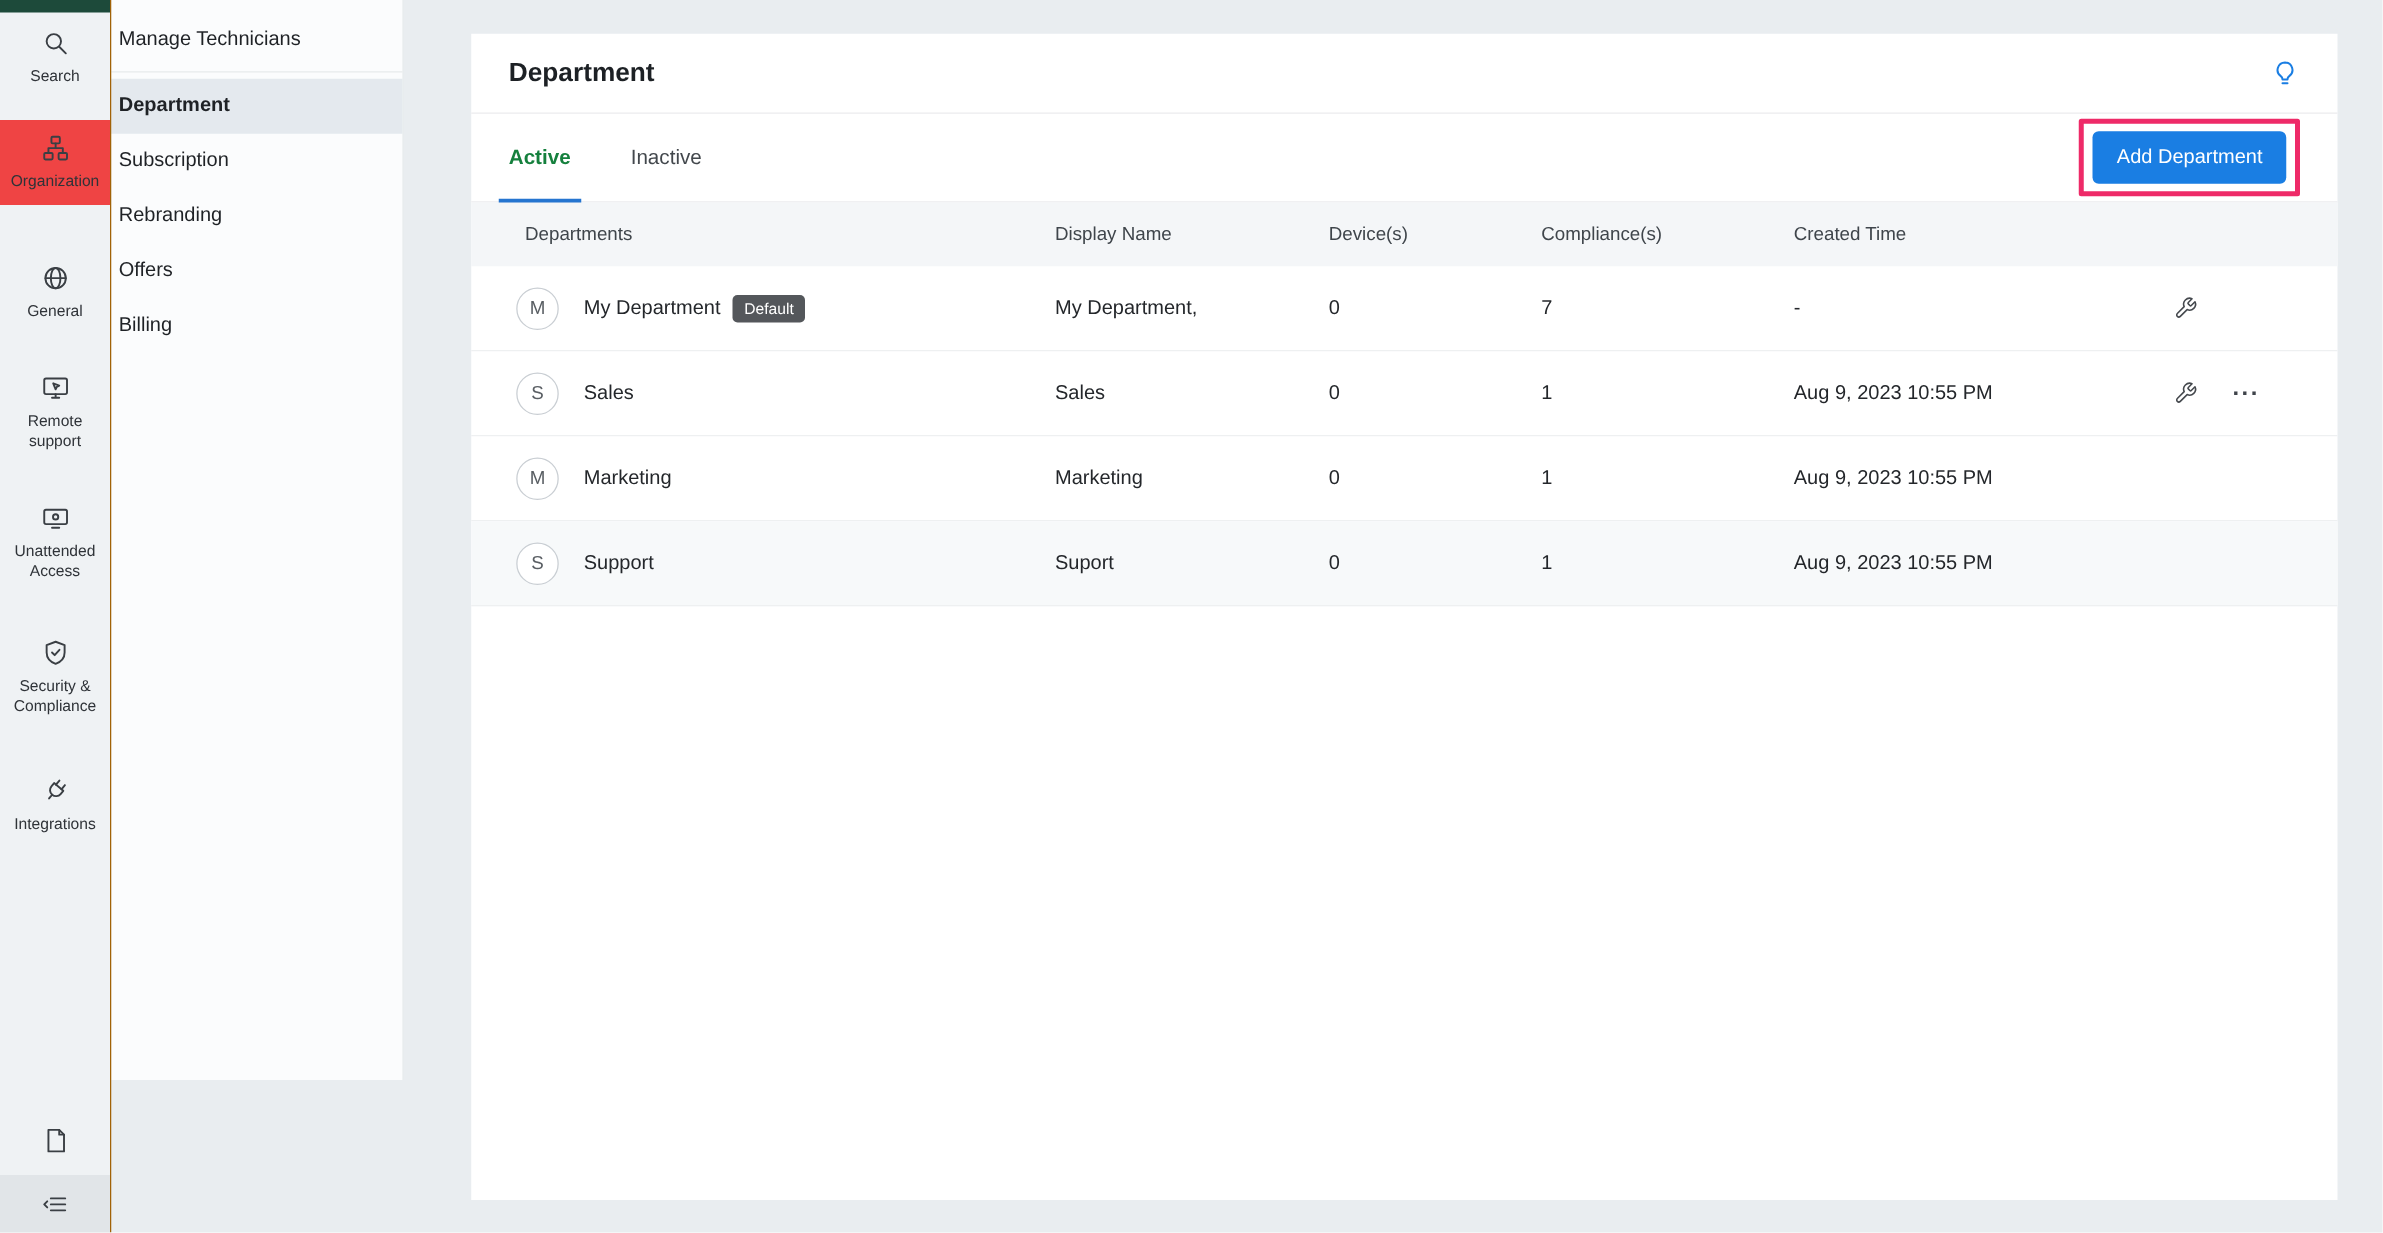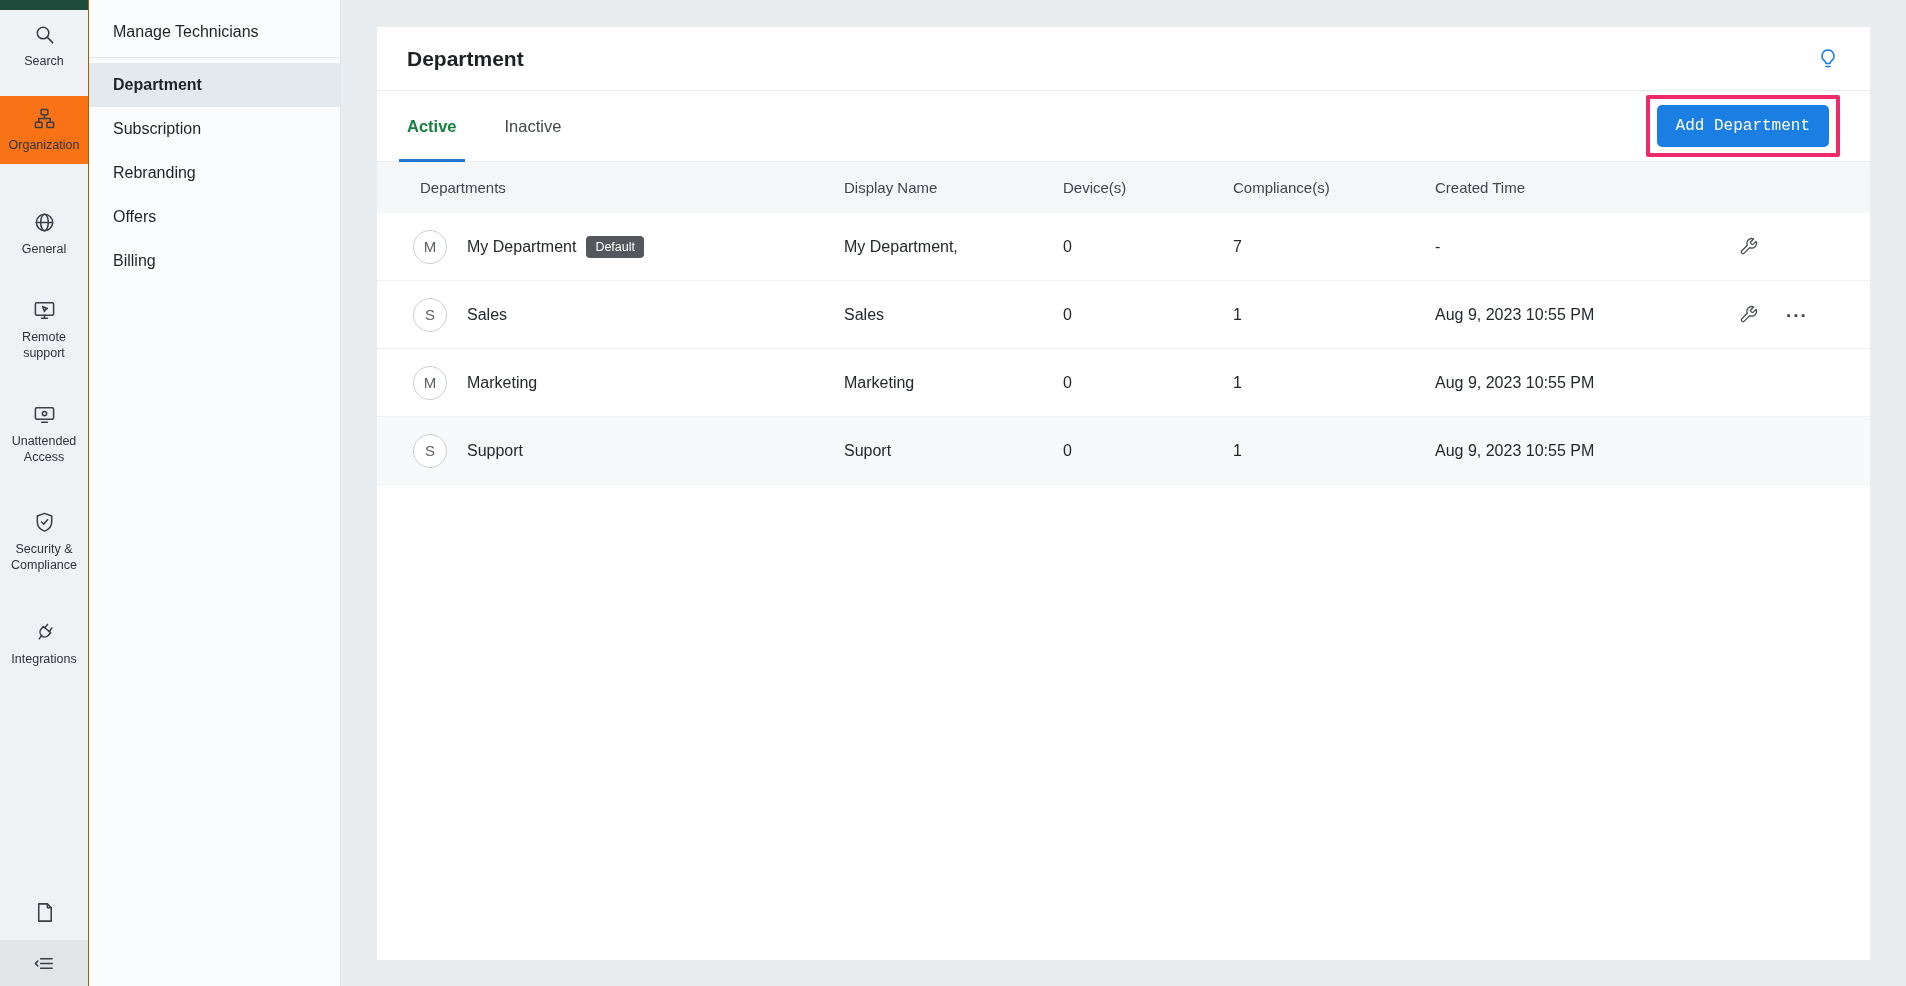"Manage Technicians" .sidebar { height: 986px -> 864px; left: 89px -> 71px }
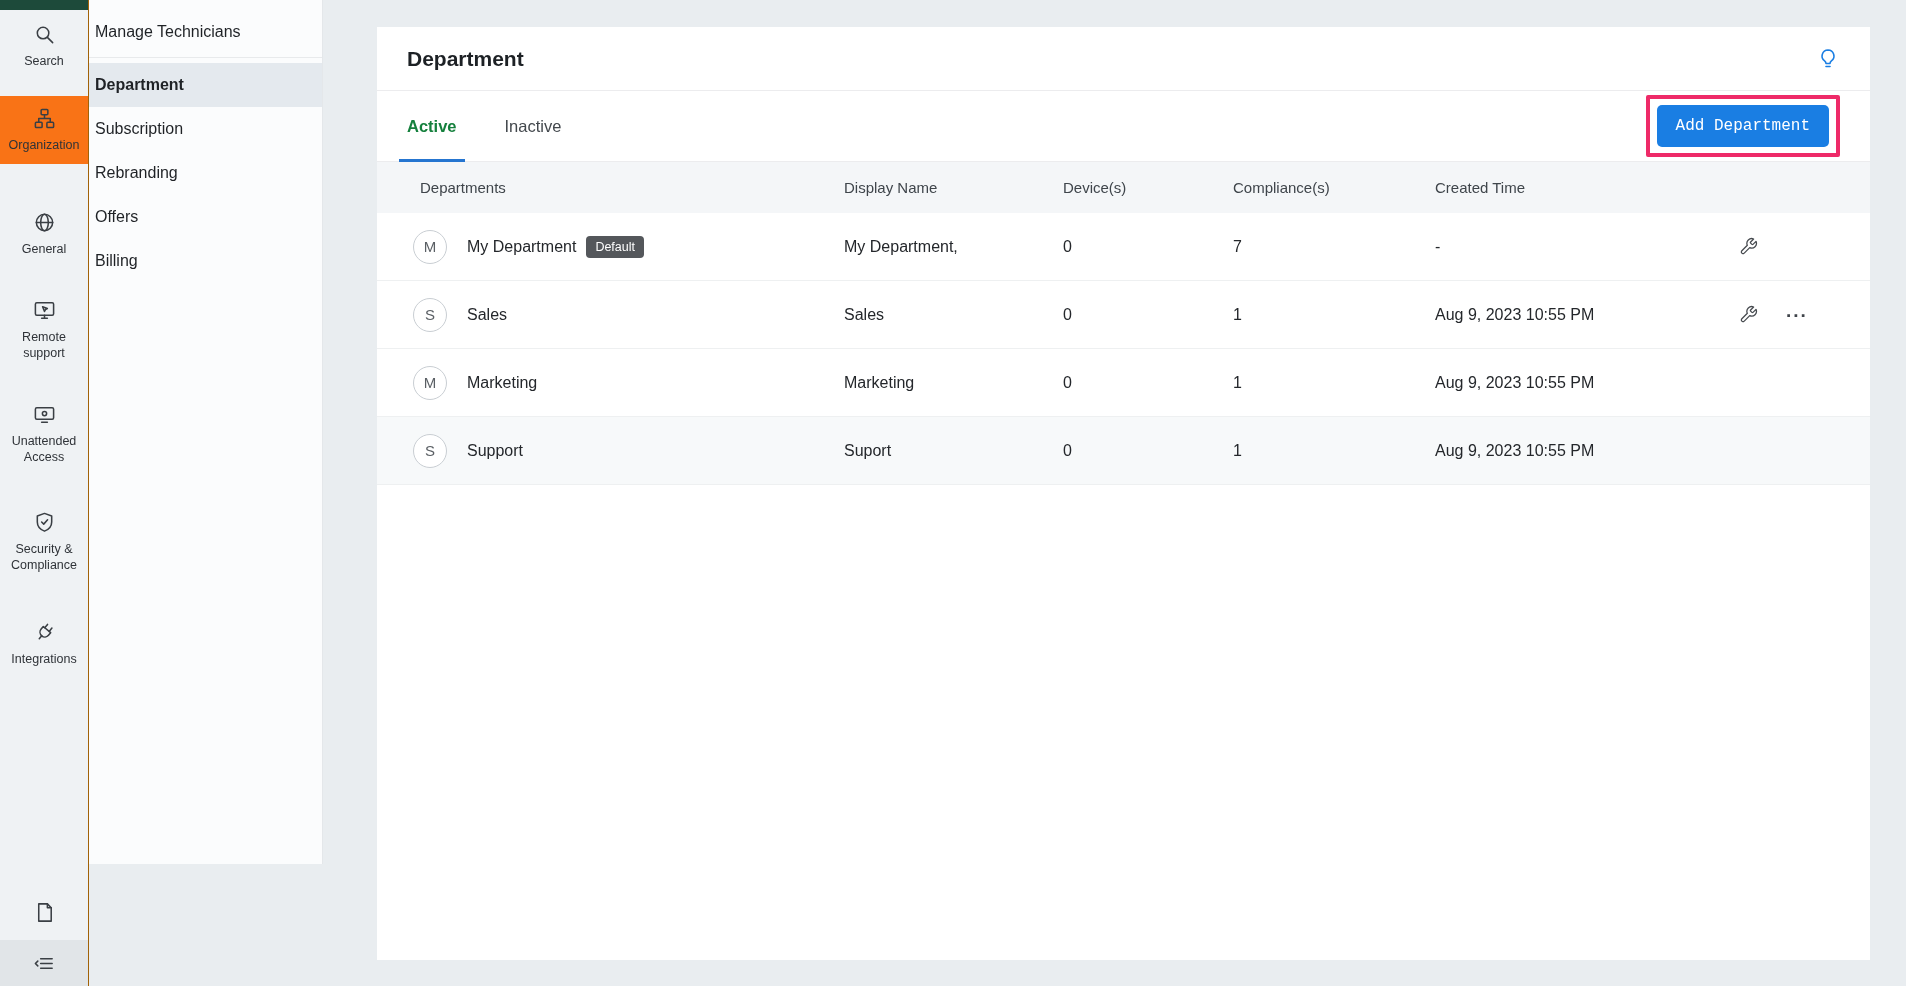"Add Department" .annotation-box { font-family: Liberation Mono, monospace -> none }
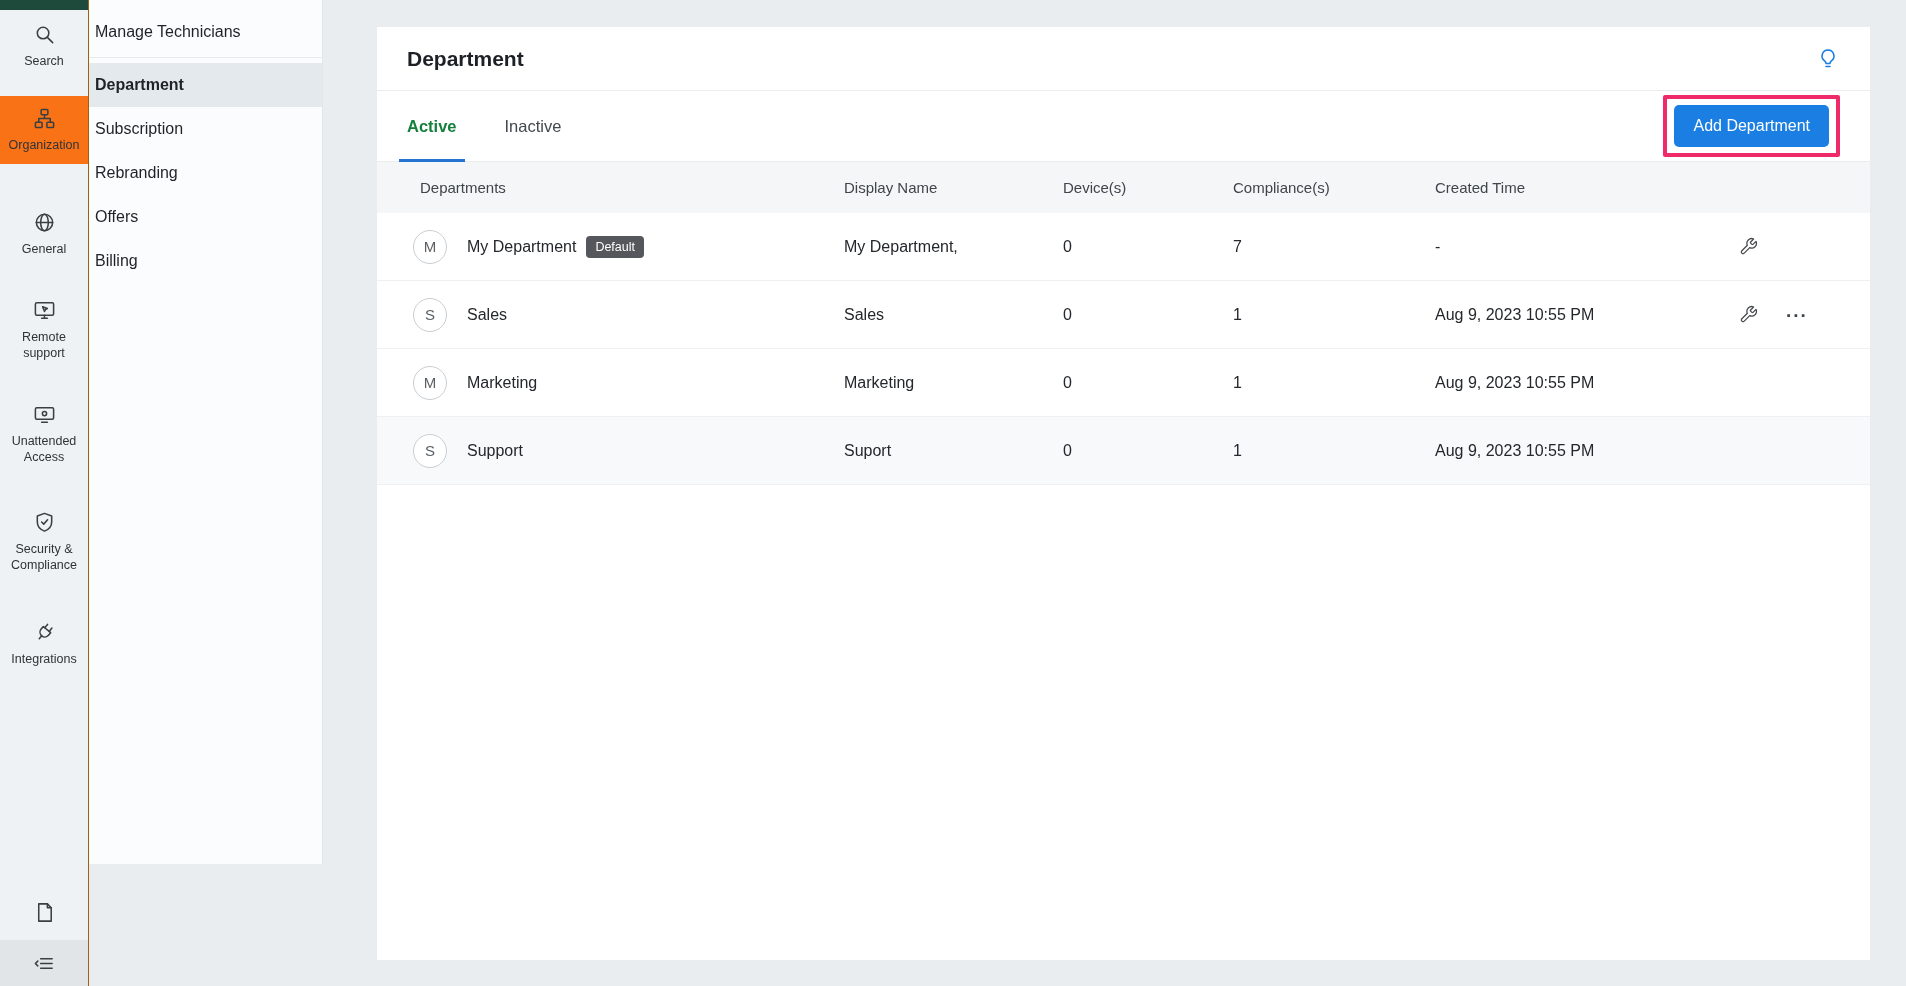"Organization" .rail-item.active { background: #f97316 -> #ef4444 }
